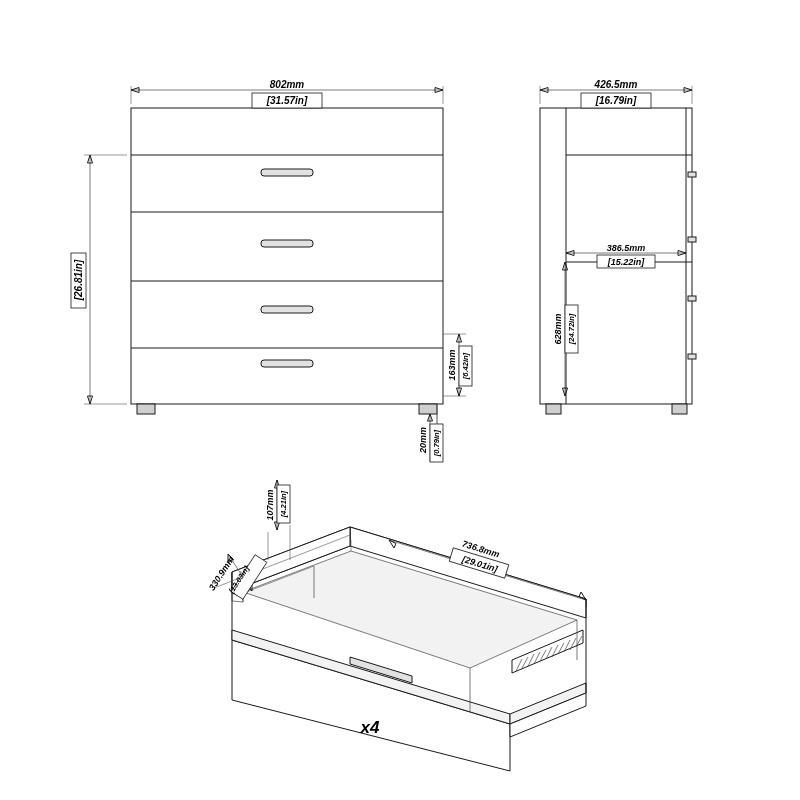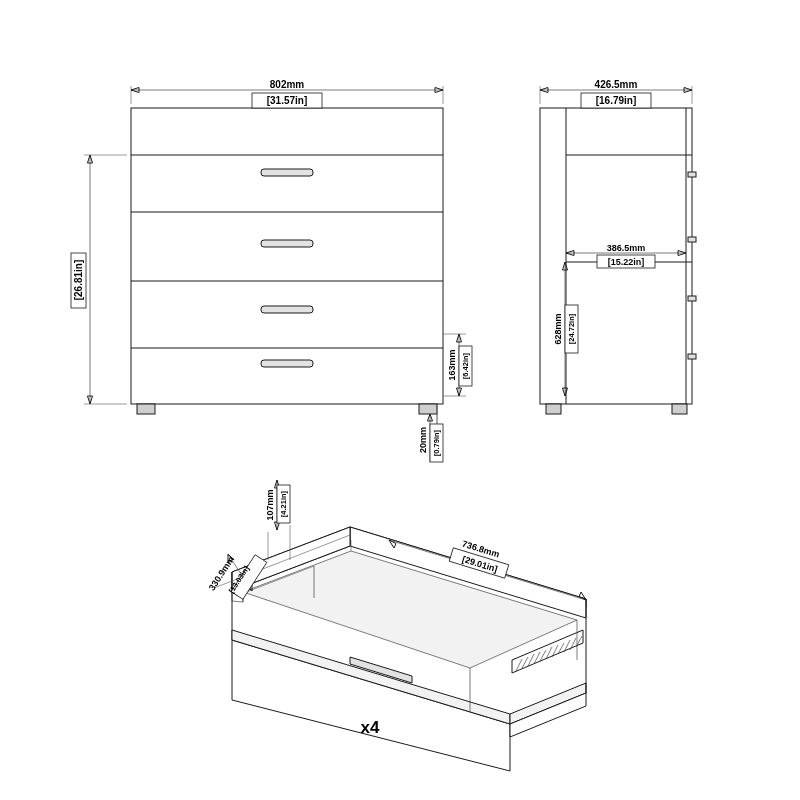"802mm" #canvas { font-style: none -> italic }
